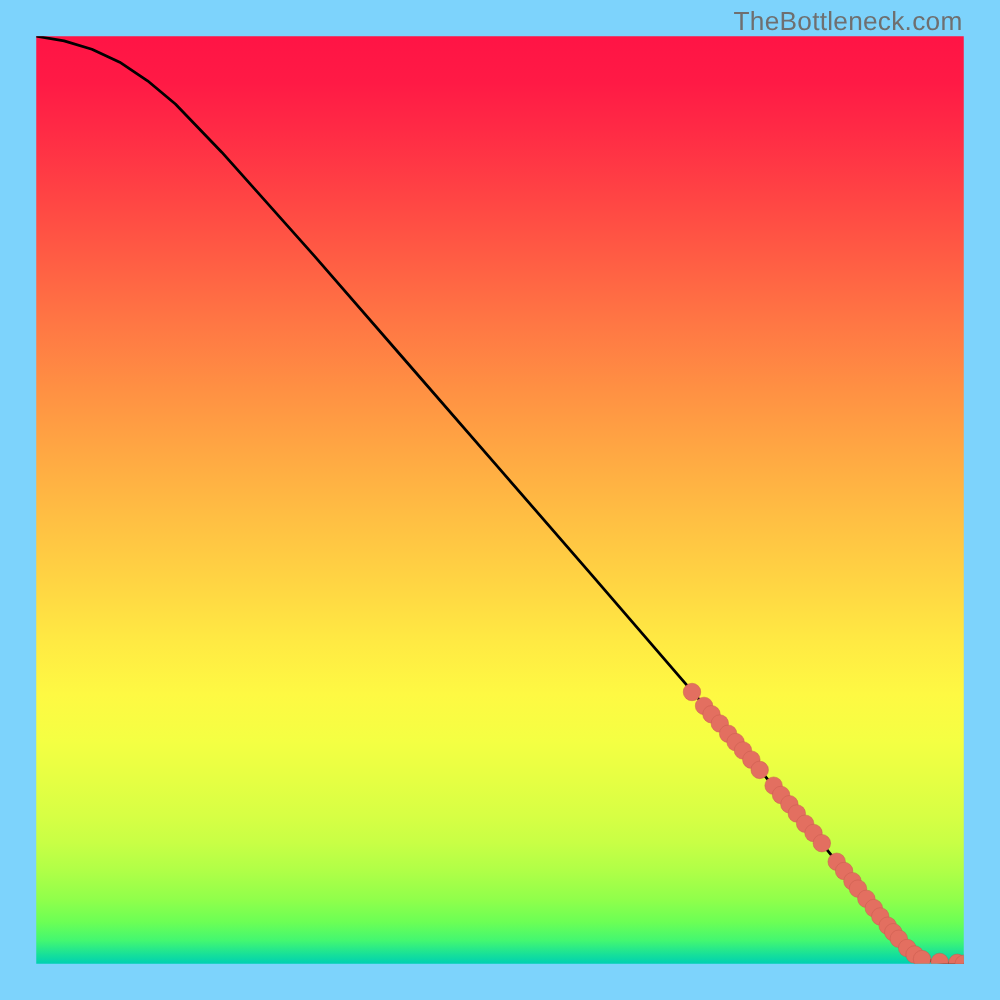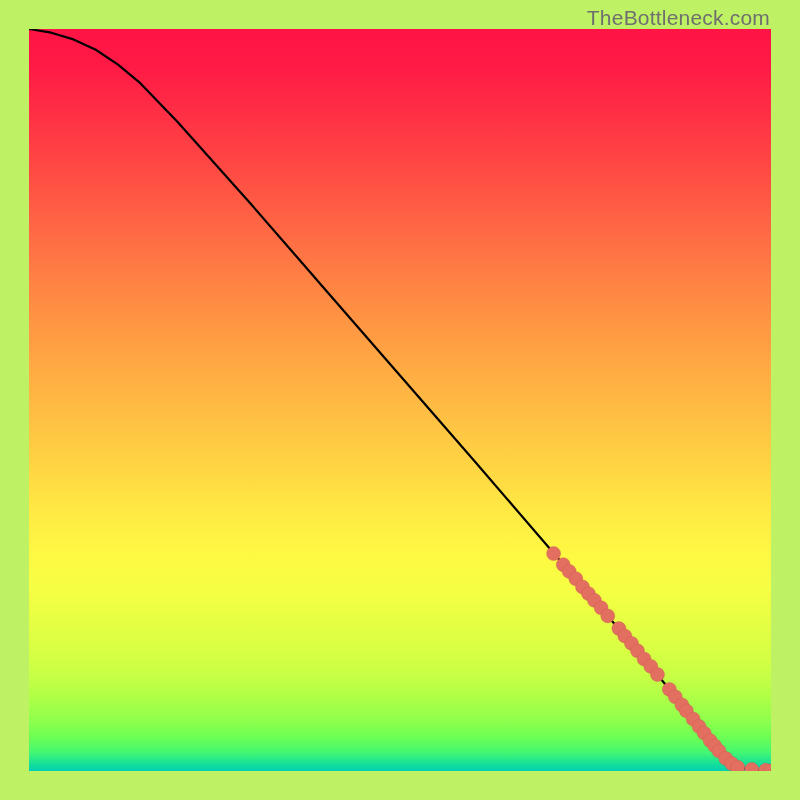"TheBottleneck.com" .stage { background: #bef264 -> #7dd3fc }
